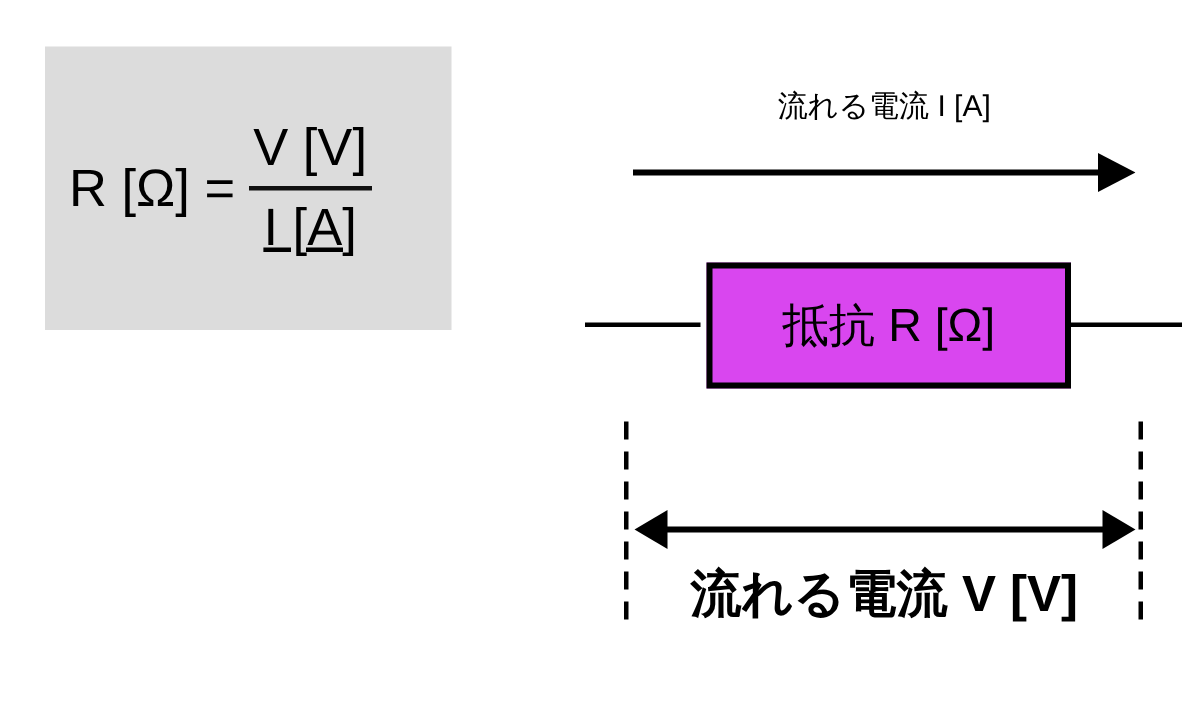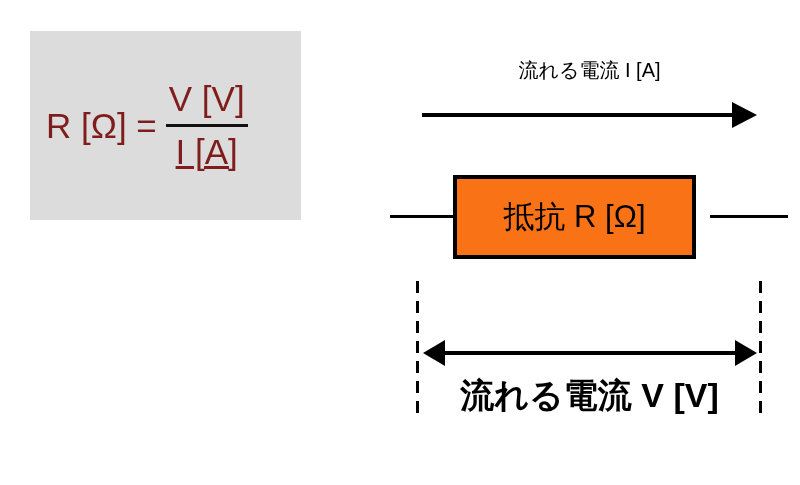"R [Ω] =" .formula-row { color: #7f1d1d -> #000000 }
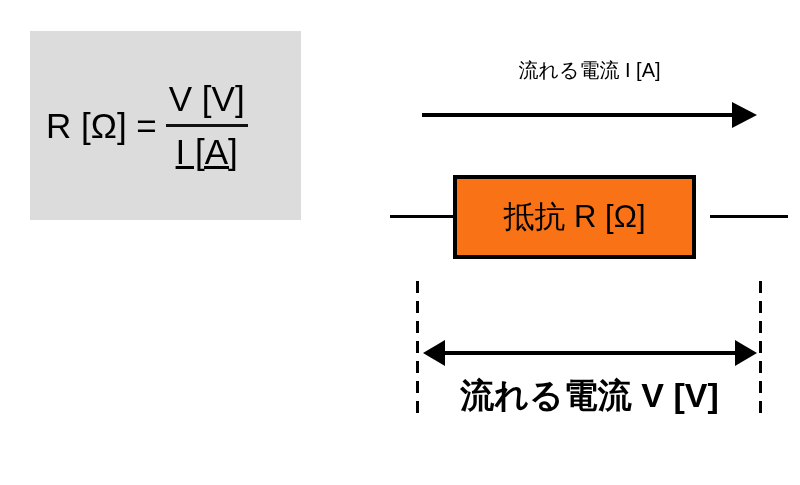"抵抗 R [Ω]" .resistor-box { background: #f97316 -> #d946ef; left: 453px -> 471px }
